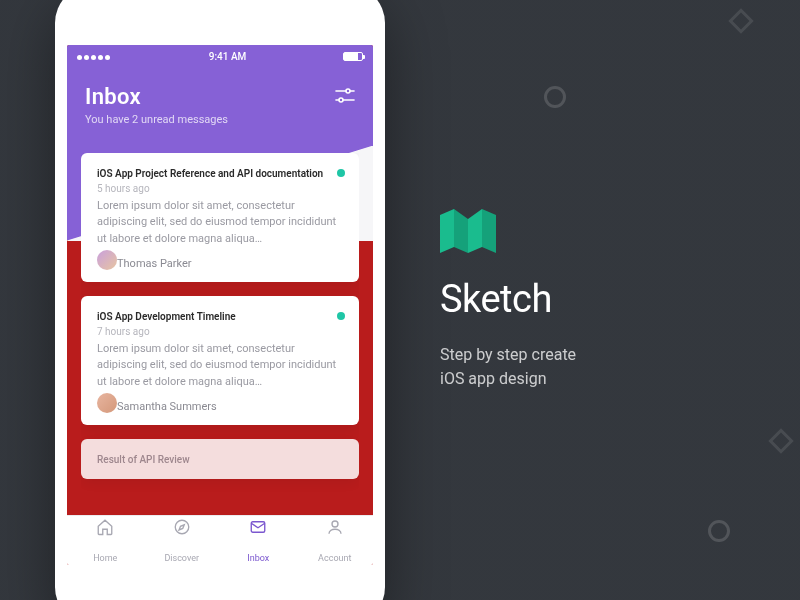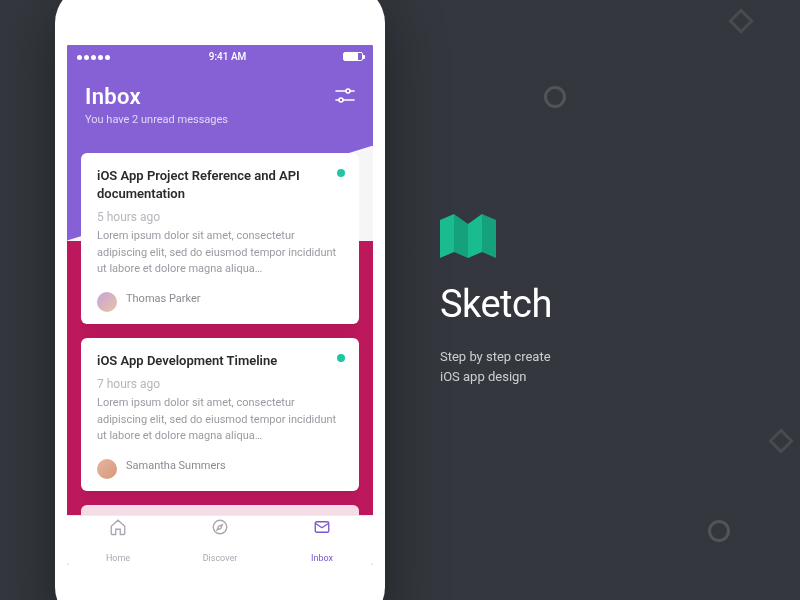"9:41 AM" .screen { background: #be185d -> #b91c1c }
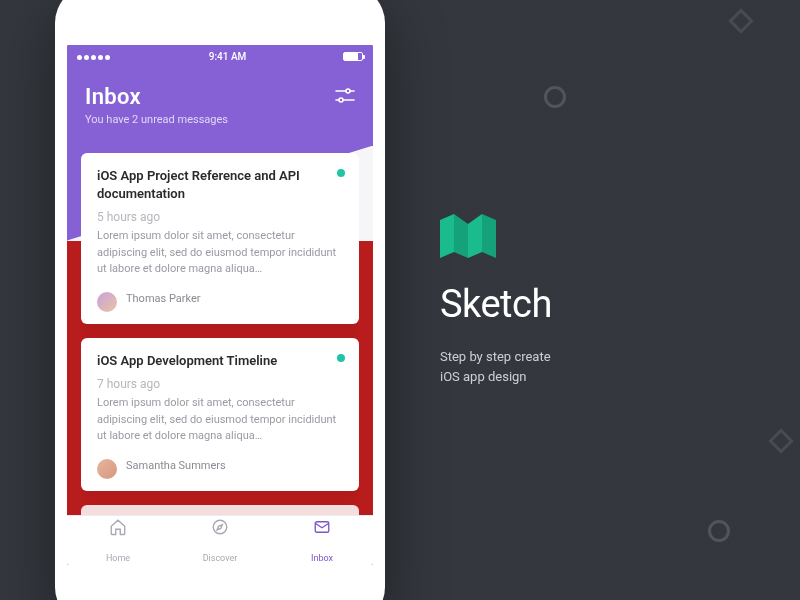"iOS App Project Reference and" .card h3 { font-size: 13px -> 10px }
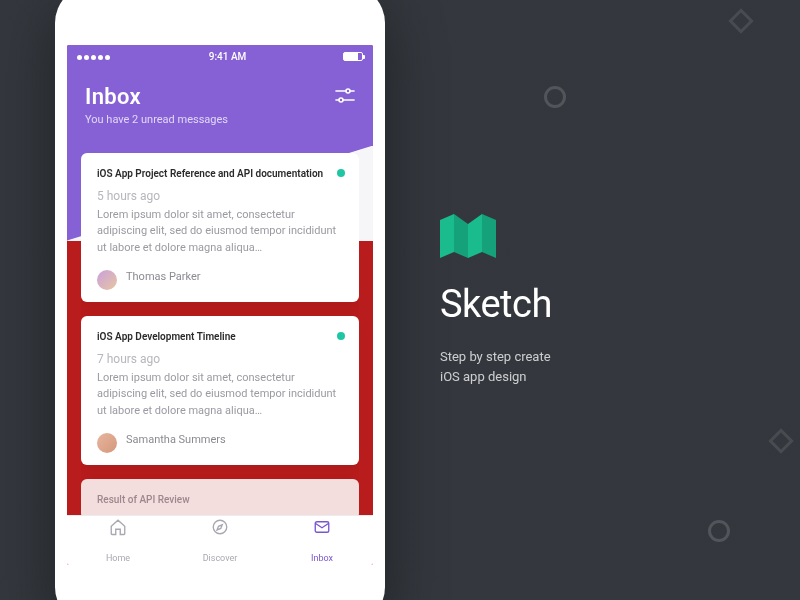"5 hours ago" .ago { font-size: 12px -> 10px; margin-top: 8px -> 2px }
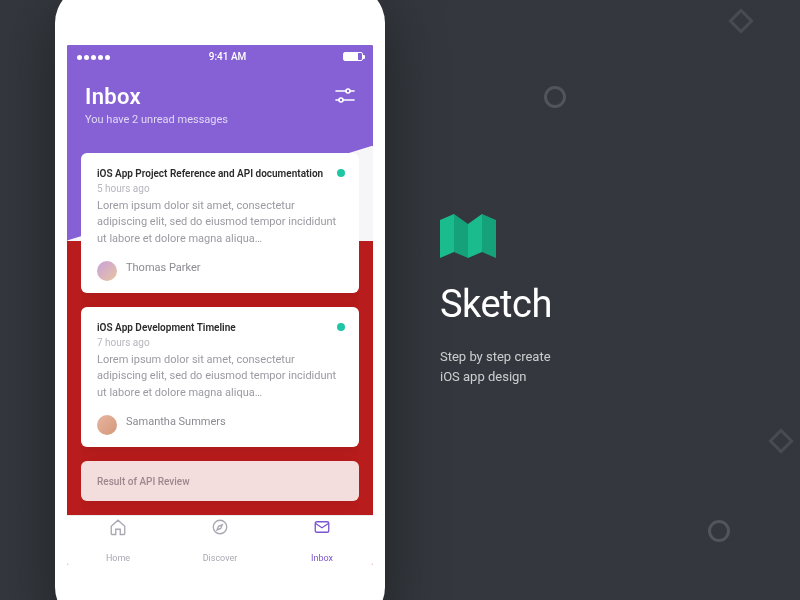"Thomas Parker" .author { align-items: flex-start -> flex-end; gap: 9px -> 0; margin-top: 14px -> 3px }
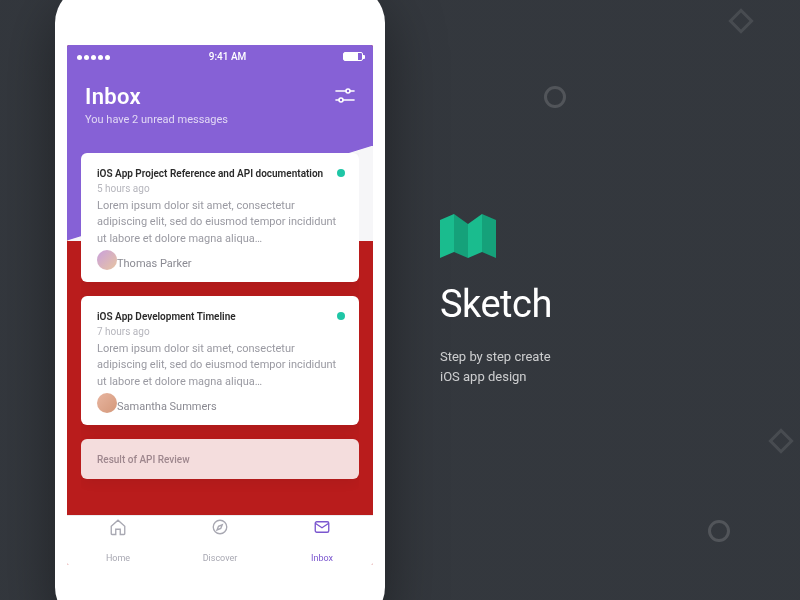"Step by step create" .promo p { font-size: 13px -> 16px }
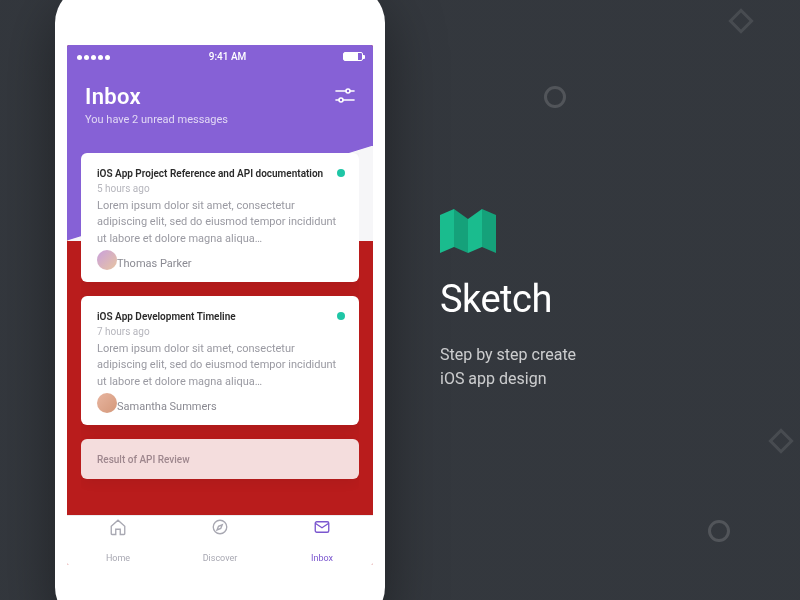"Account" div.tab { html: none -> <div> <svg> <circle></circle> <path></path> </svg> <span>Account</span> </div> }
